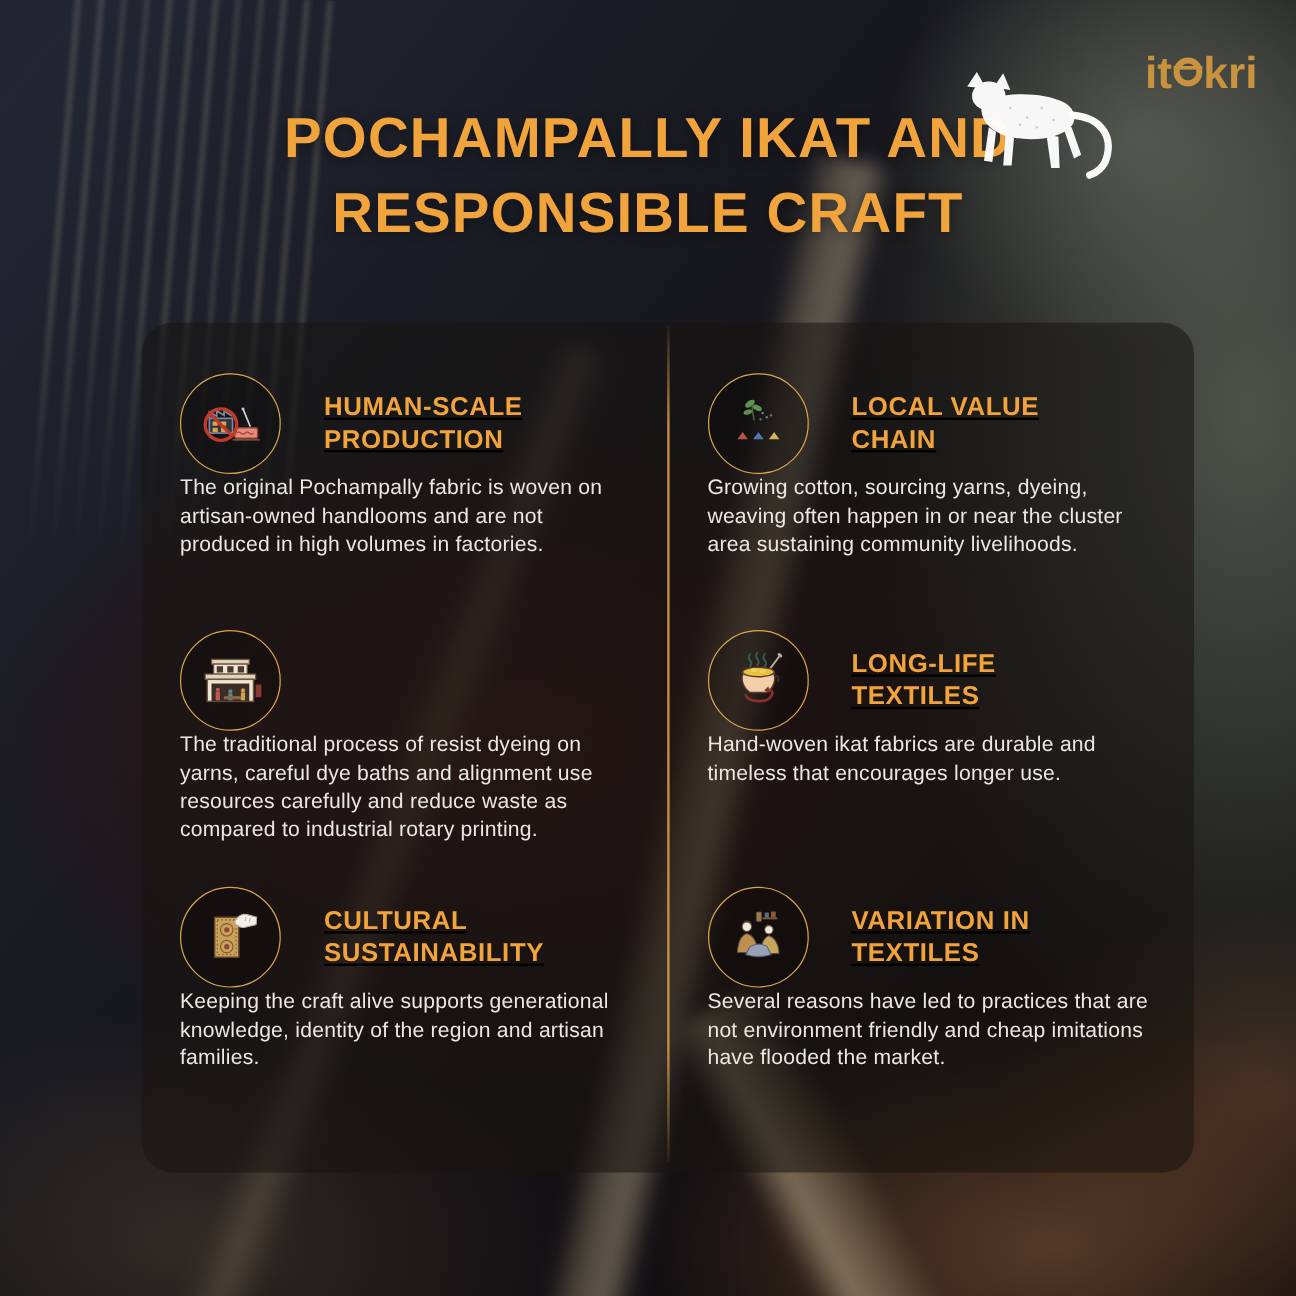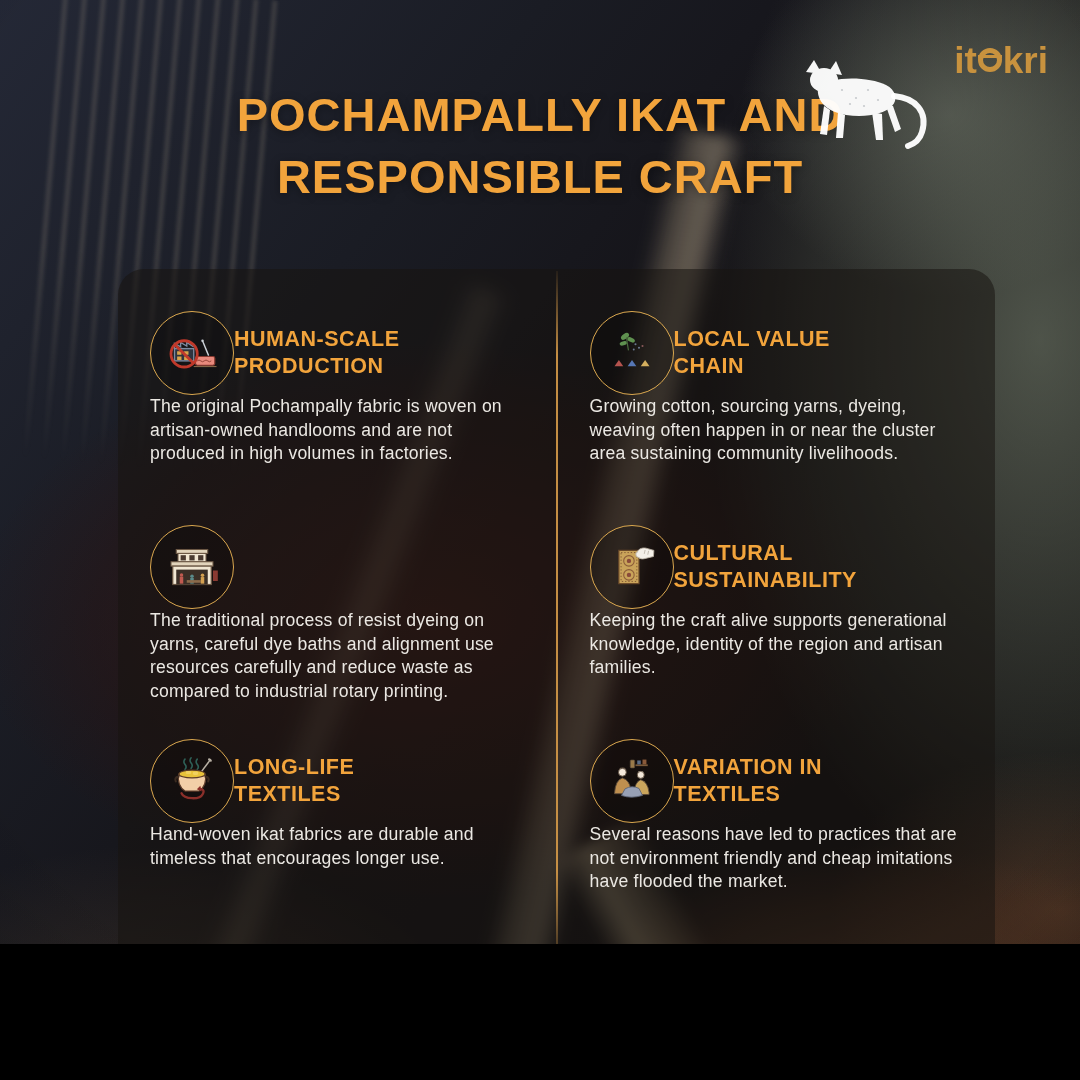"it kri" .canvas { height: 944px -> 1080px }
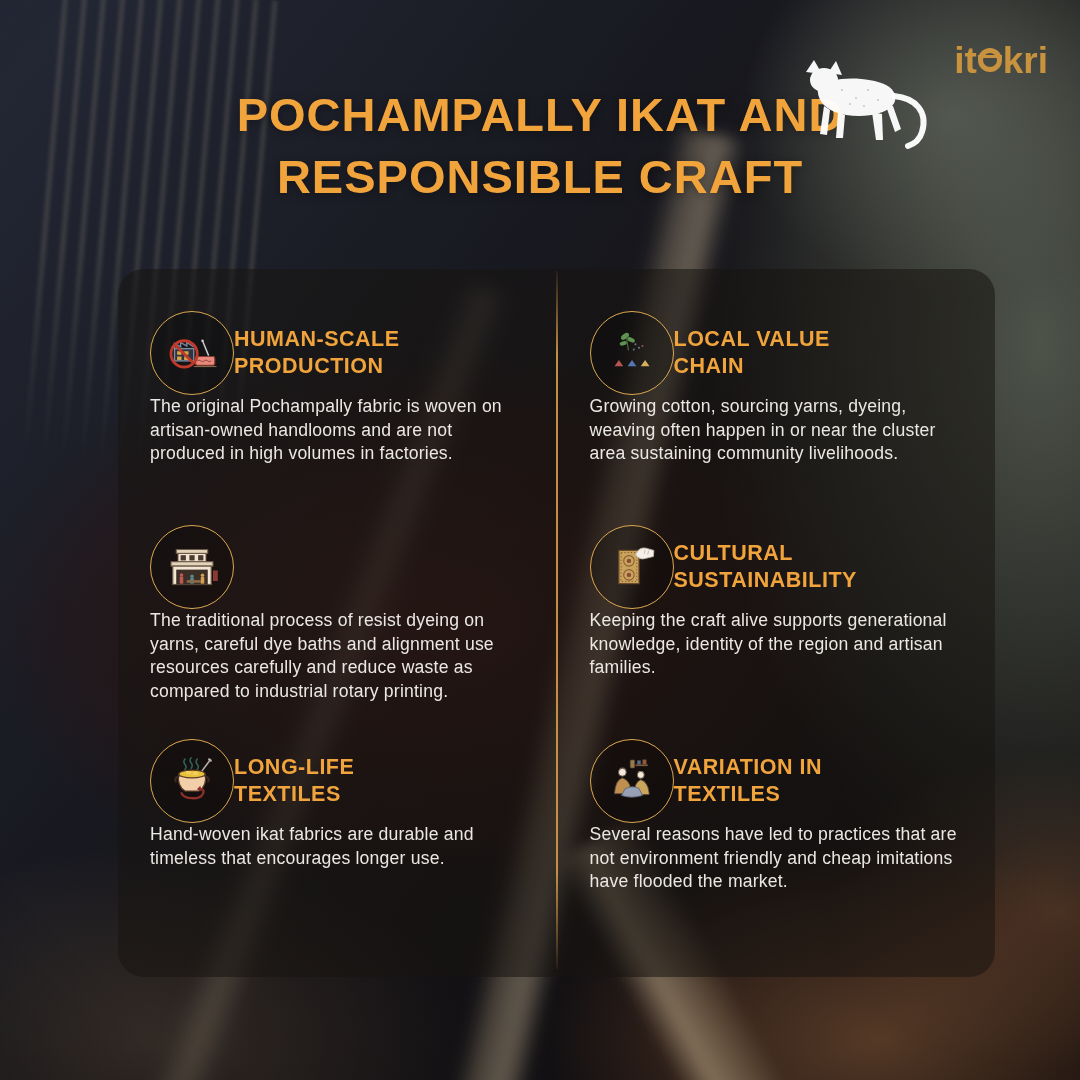"HUMAN-SCALE" .card-head { gap: 0 -> 36px; text-decoration: none -> underline }
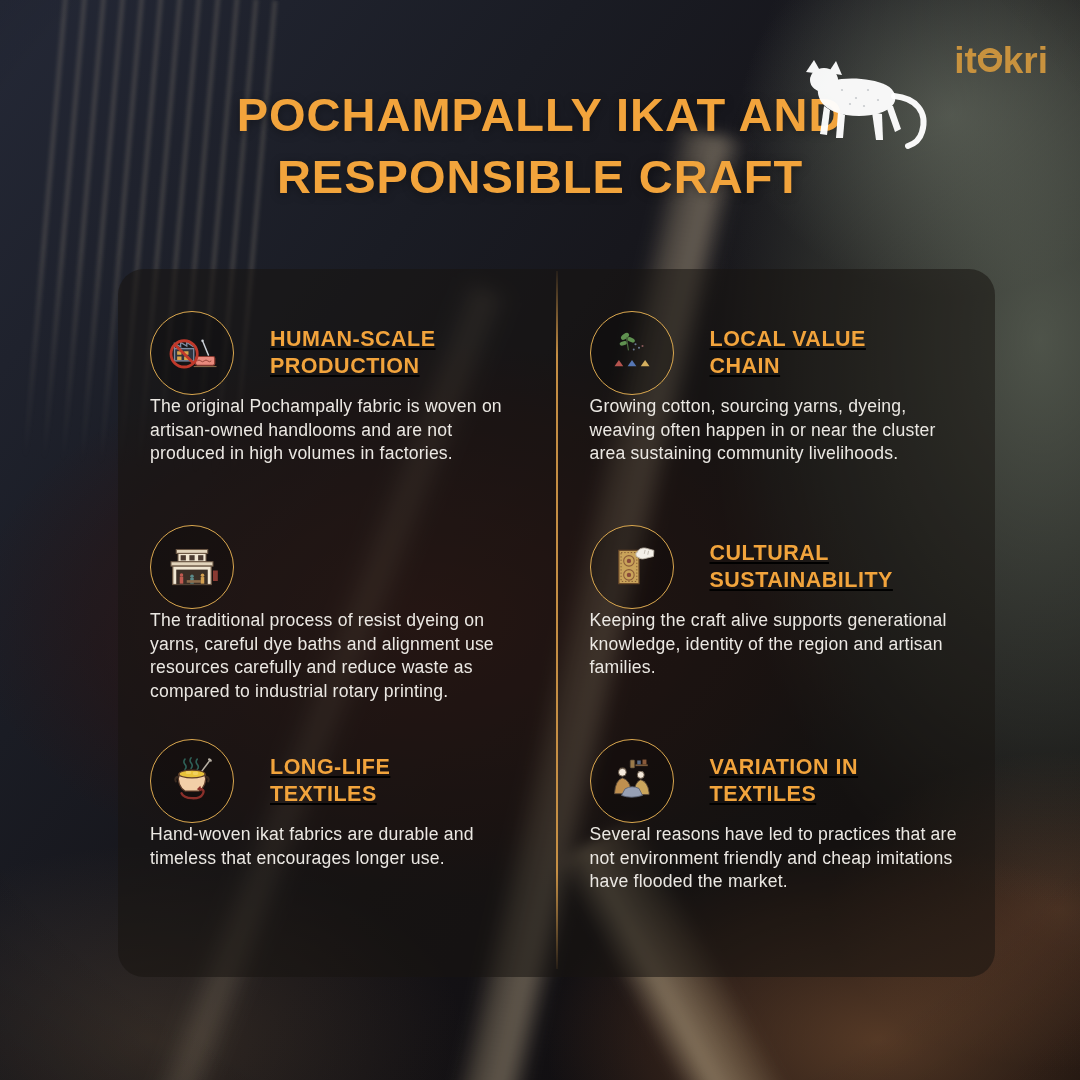"CULTURAL" div.card { order: before "LONG-LIFE" -> after "LONG-LIFE" }
